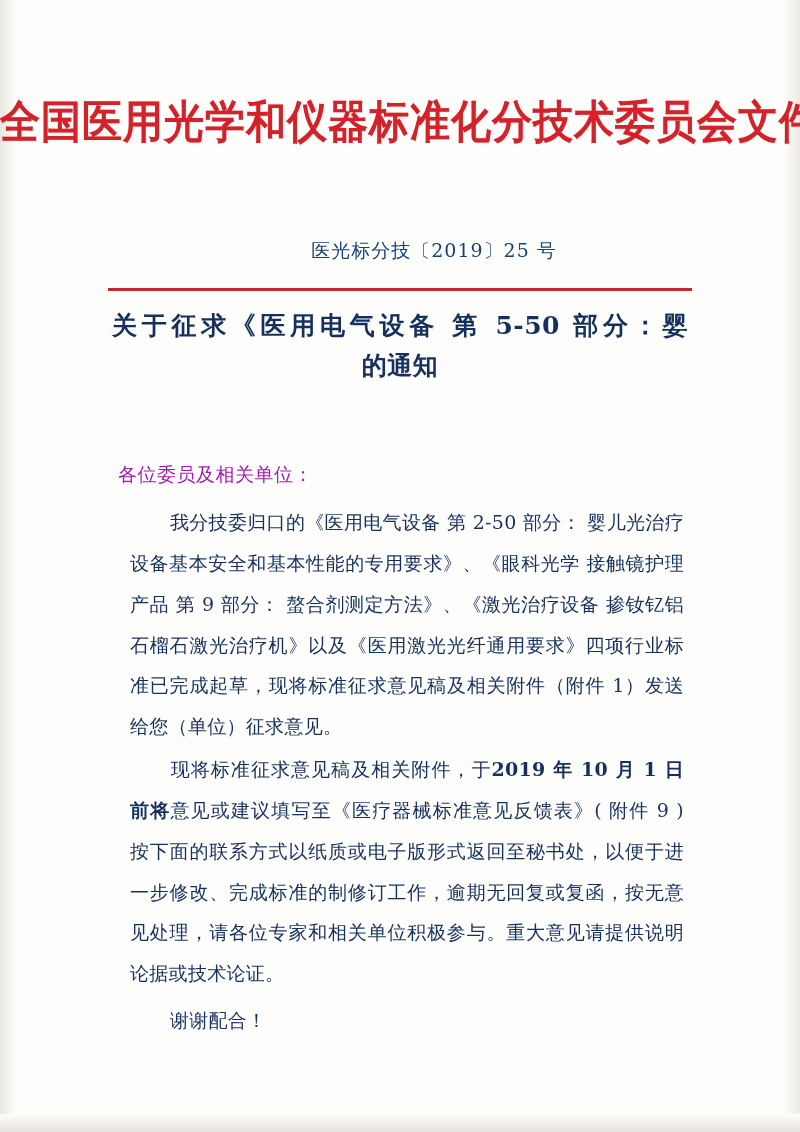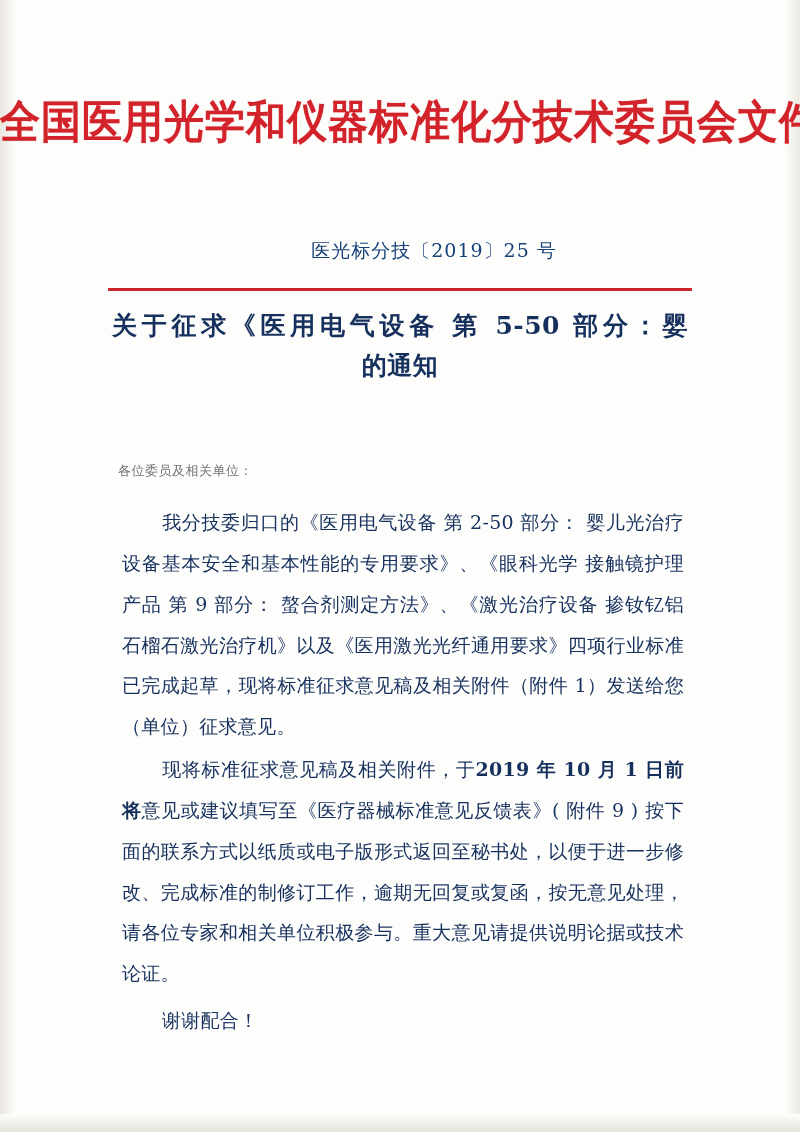"各位委员及相关单位：" .salutation { color: #737373 -> #a21caf; font-size: 13px -> 19px }
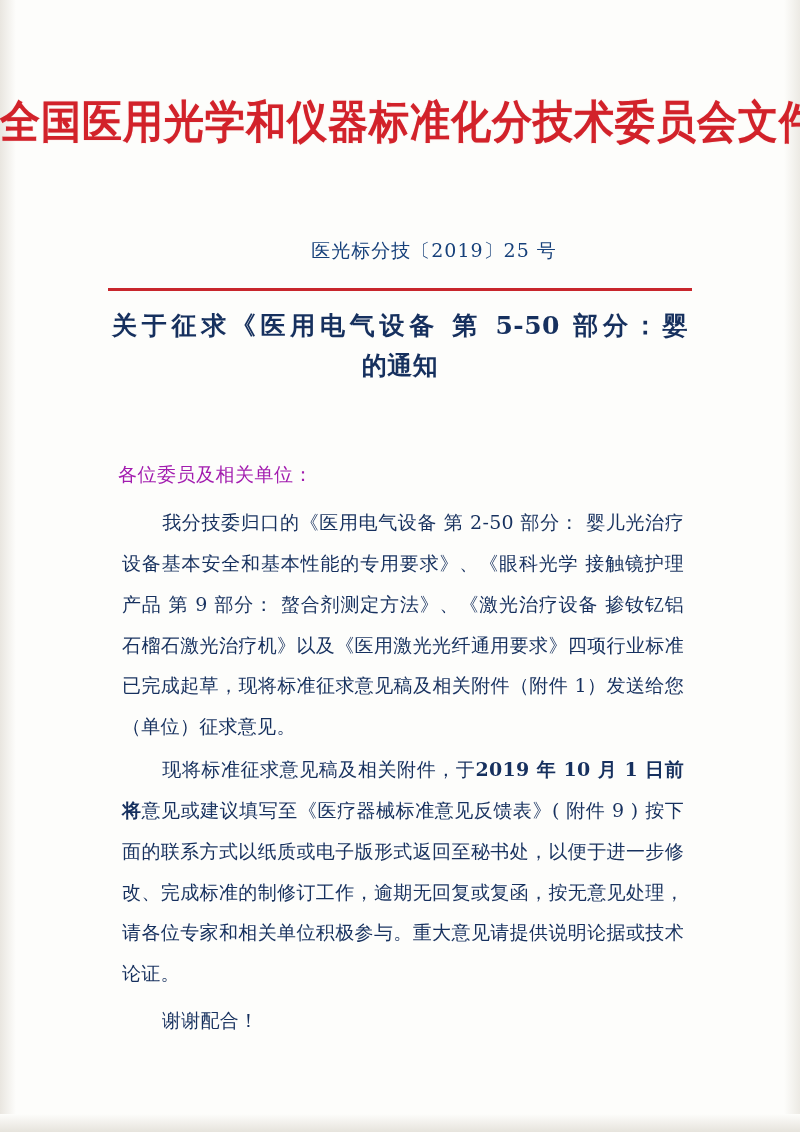"我分技委归口的《医用电气设备 第 2-50 部分：" .para { margin: 0 0 2px 4px -> 0 0 2px 12px }
